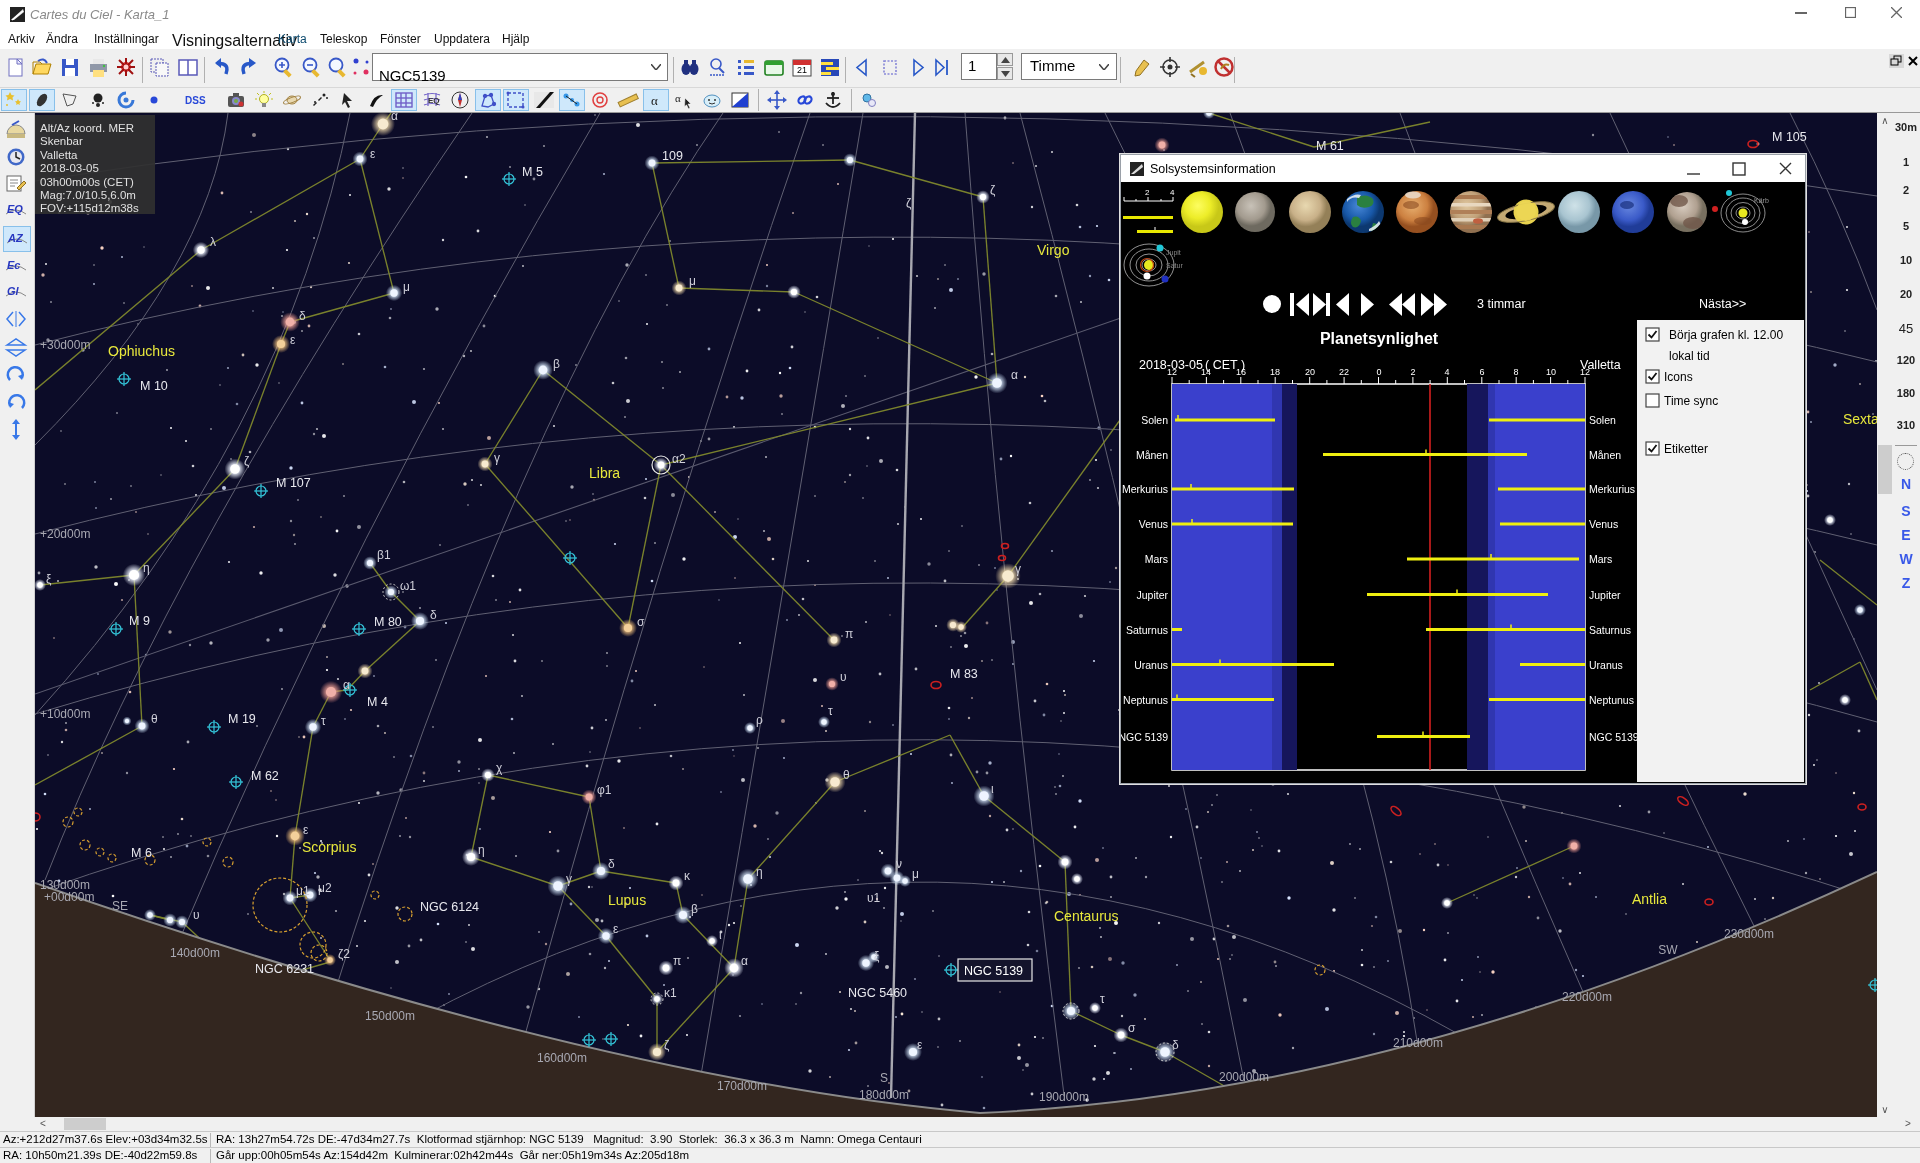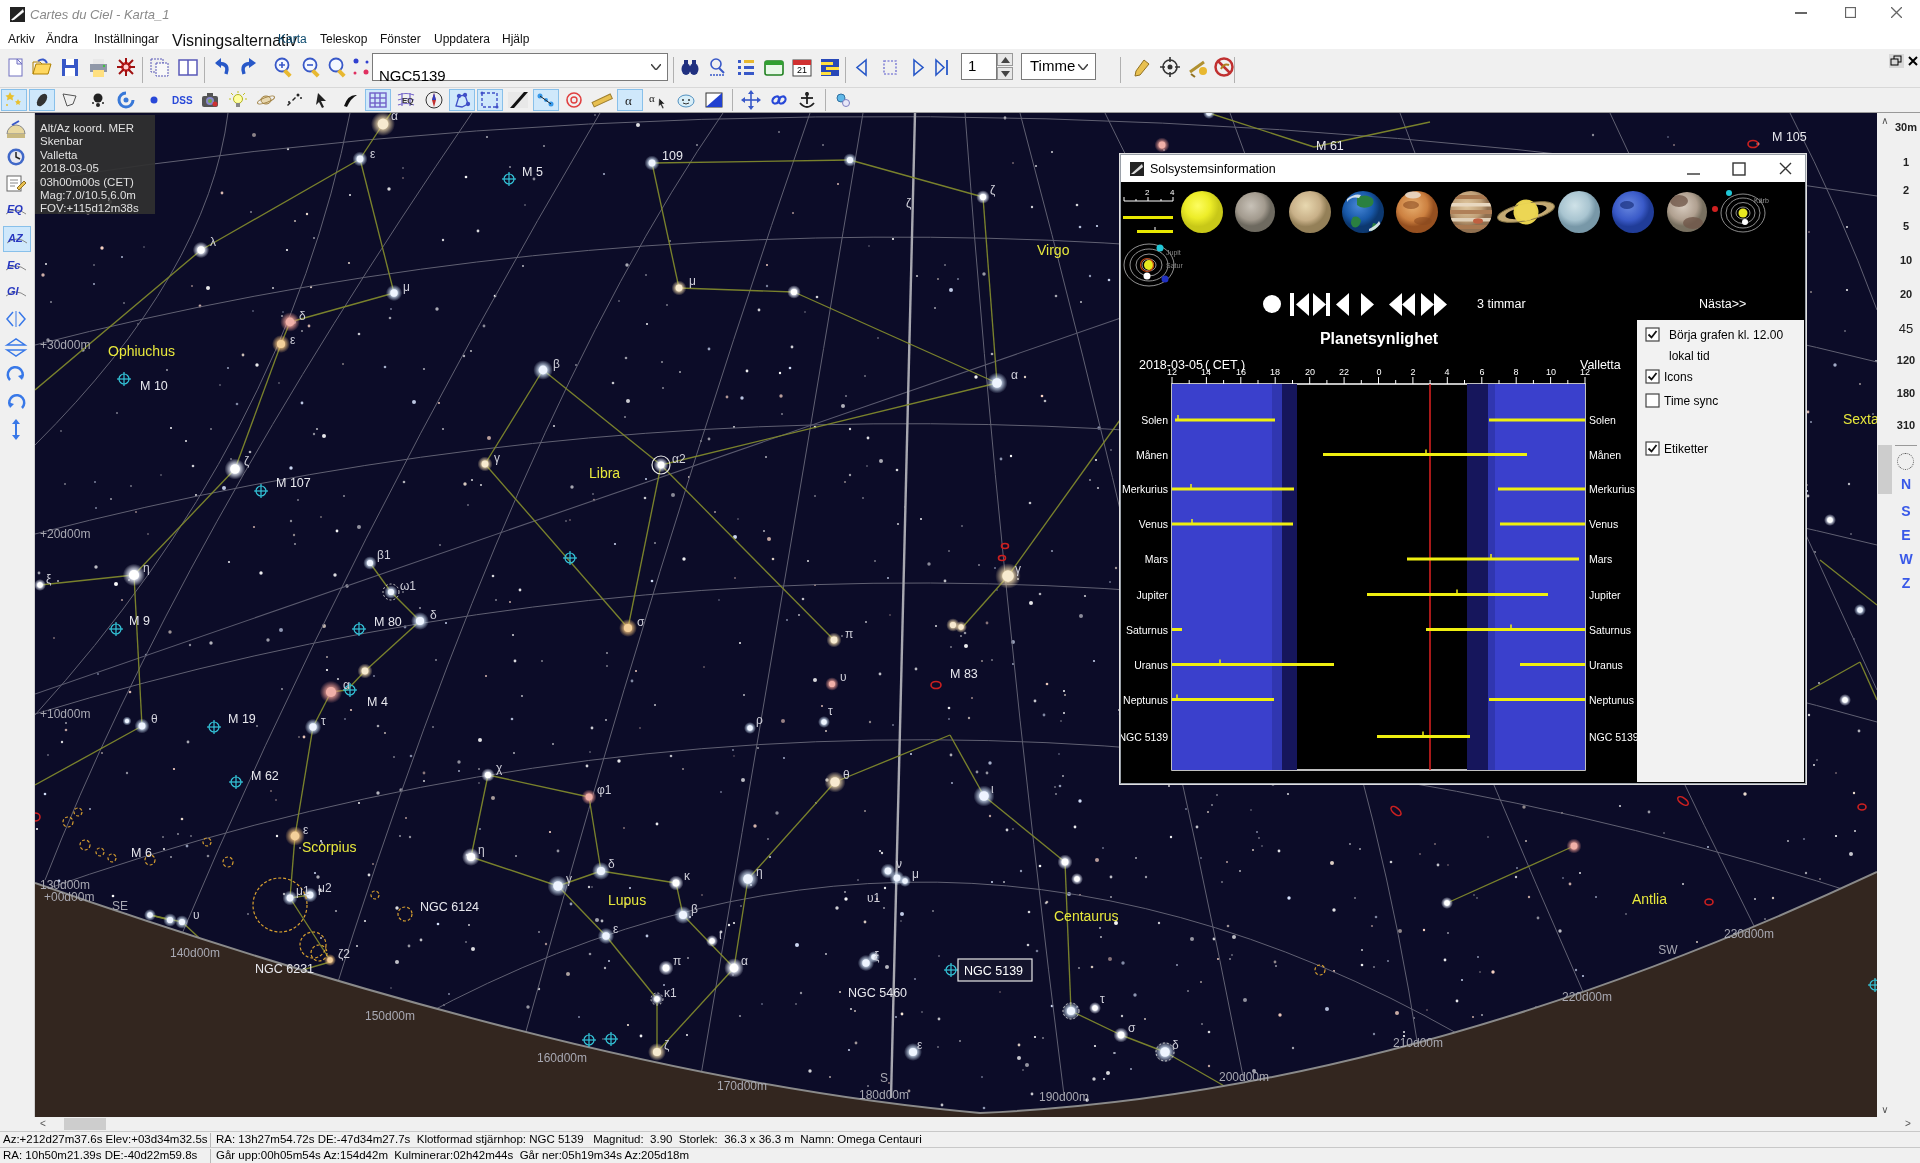"Timme" div.abs { width: 75px -> 96px }
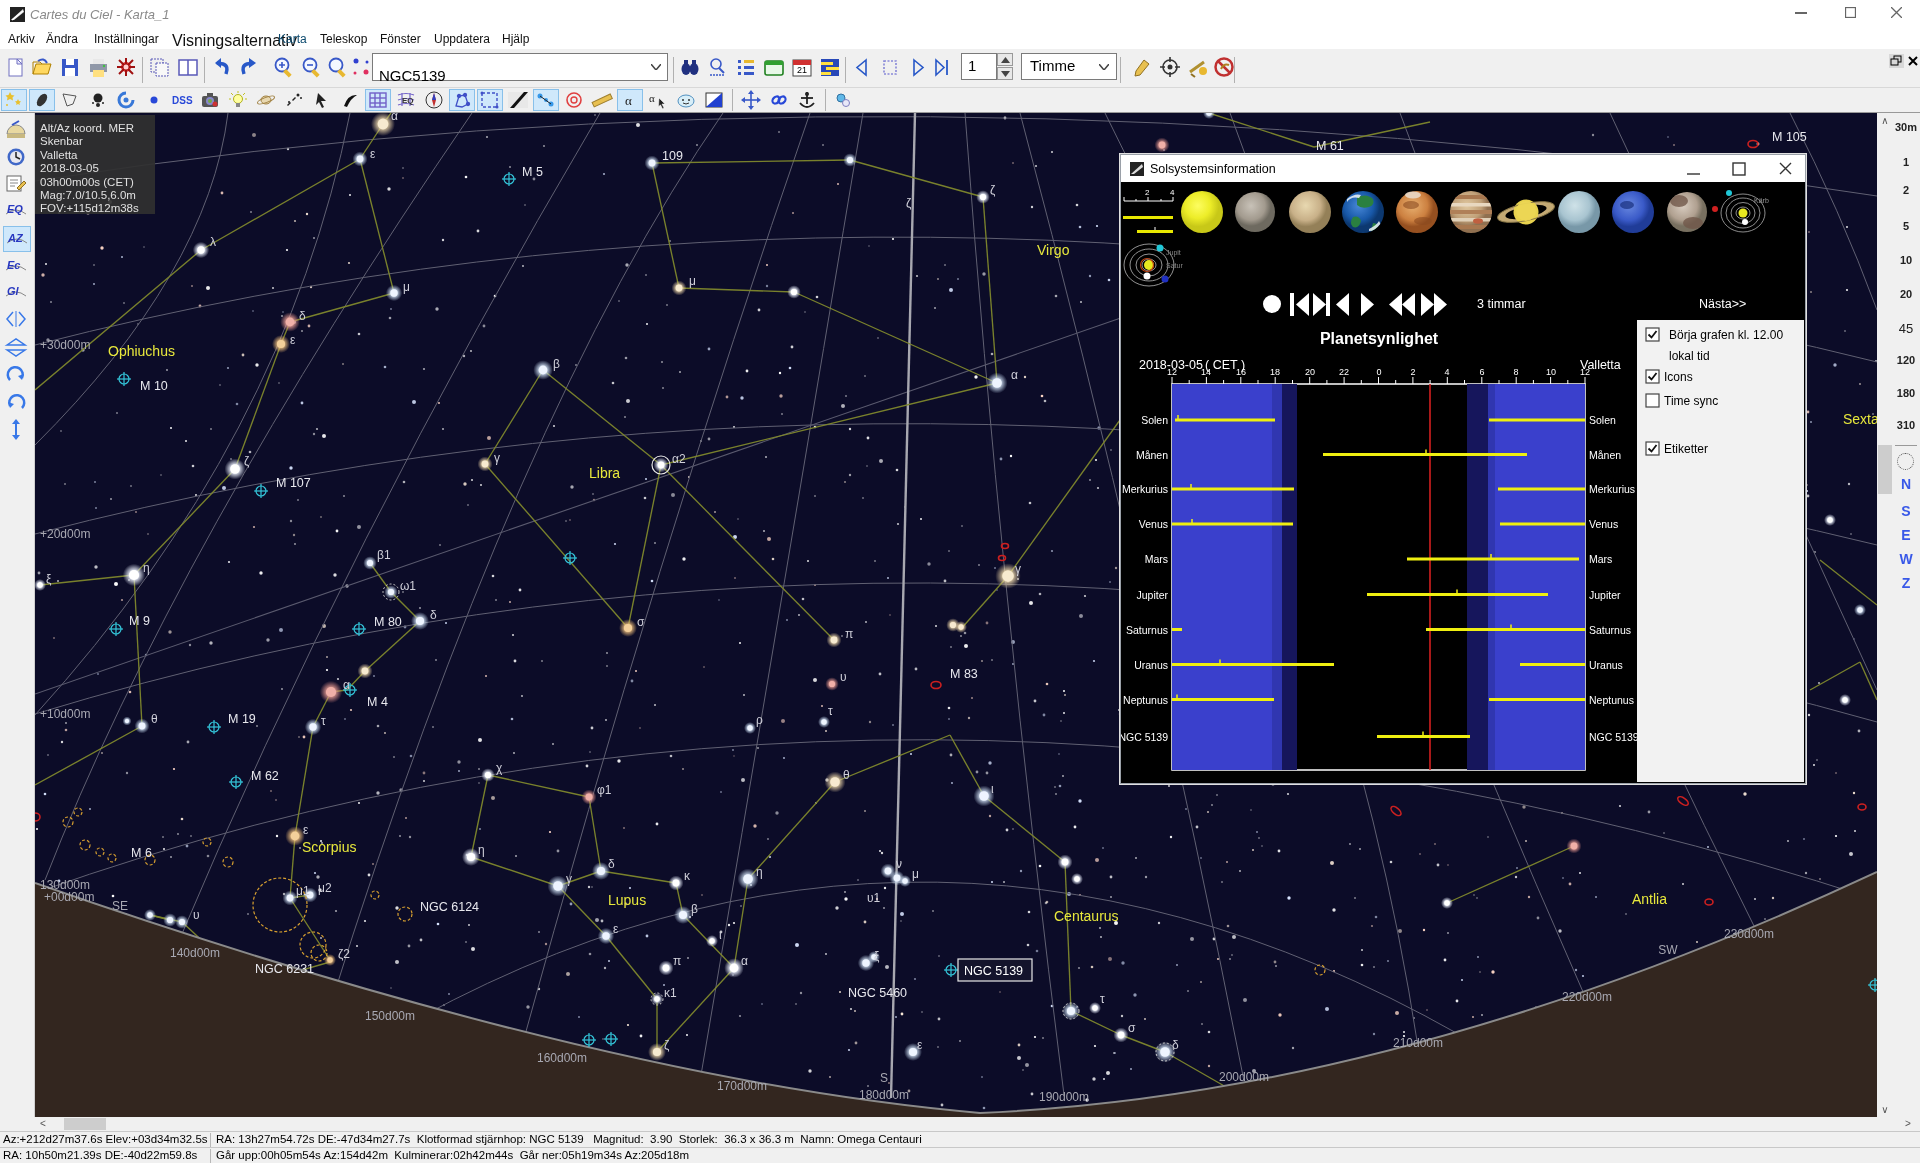"DSS" div.ticon { margin: 0 1px -> 0 14px }
